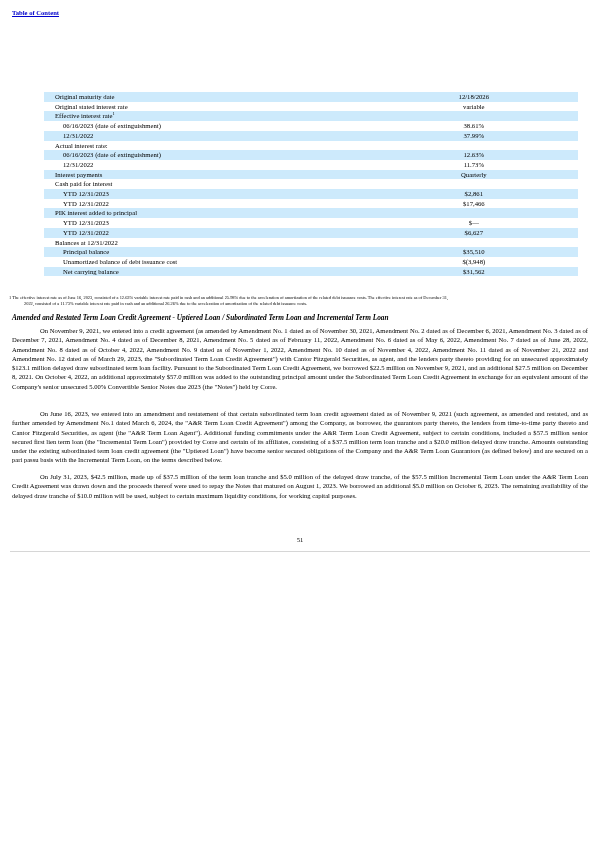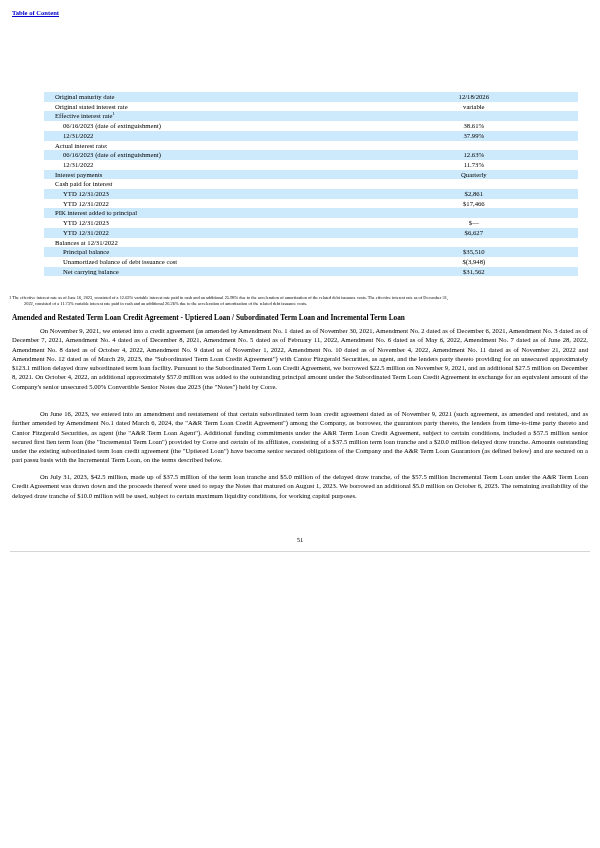"Amended and Restated Term Loan" .section-heading { font-style: none -> italic }
